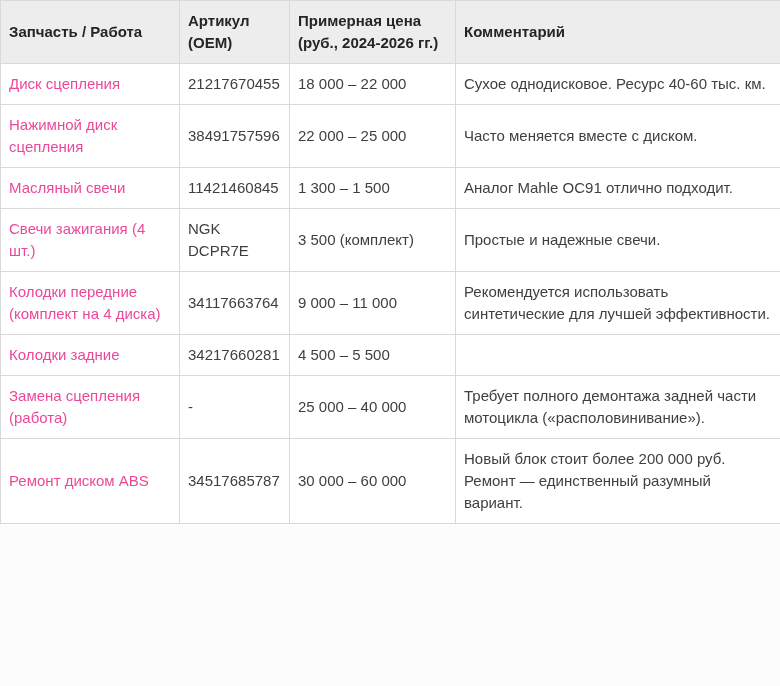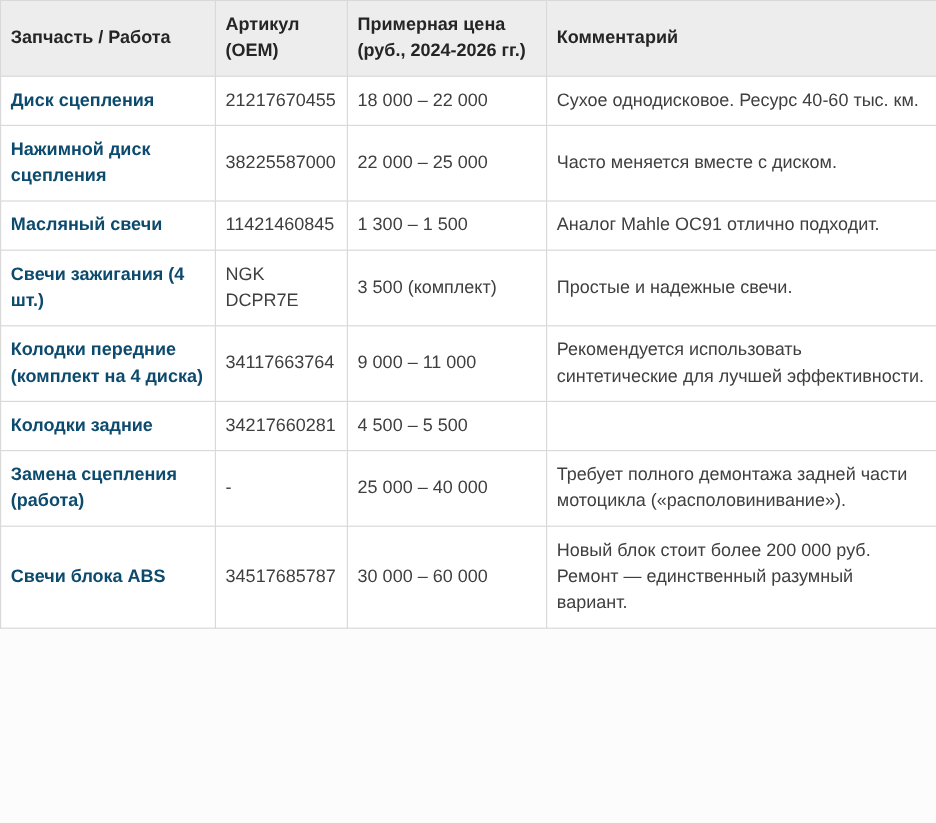"Диск сцепления" .parts-table td.col-part { color: #0c4a6e -> #ec4899; font-weight: bold -> normal }
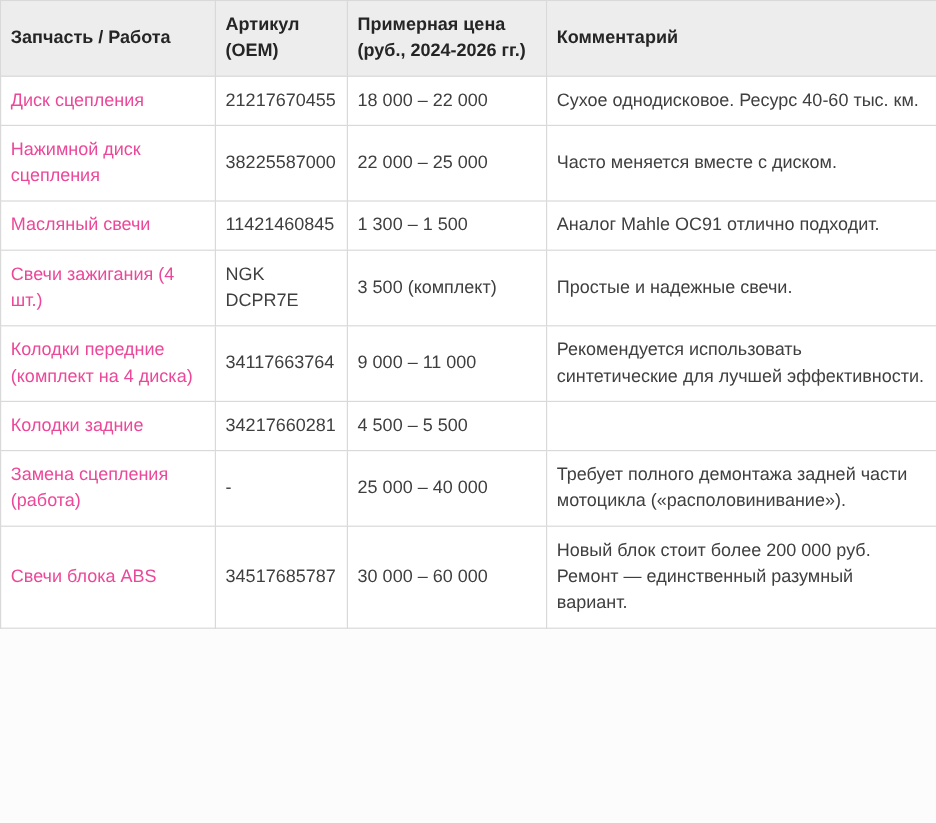"38225587000" td { text: 38225587000 -> 38491757596 }
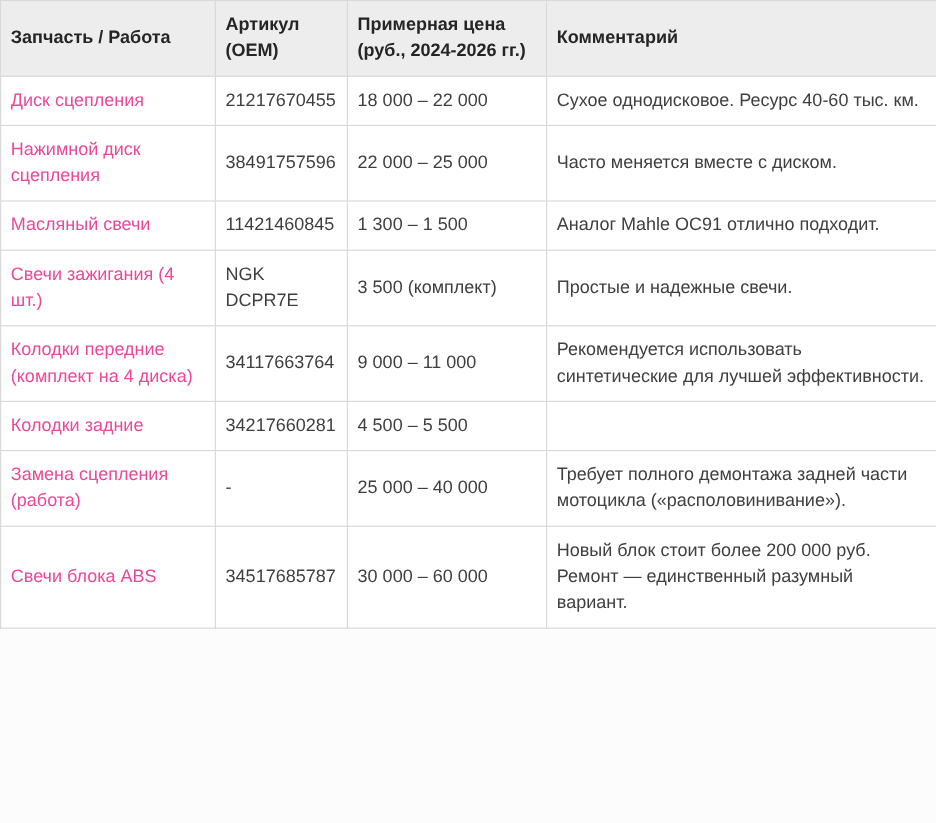"Свечи блока ABS" td.col-part { text: Свечи блока -> Ремонт диском }
